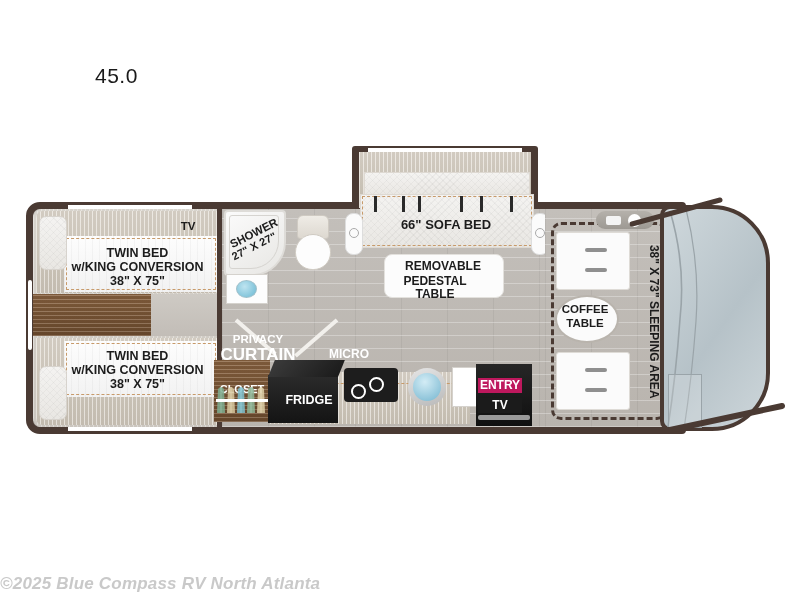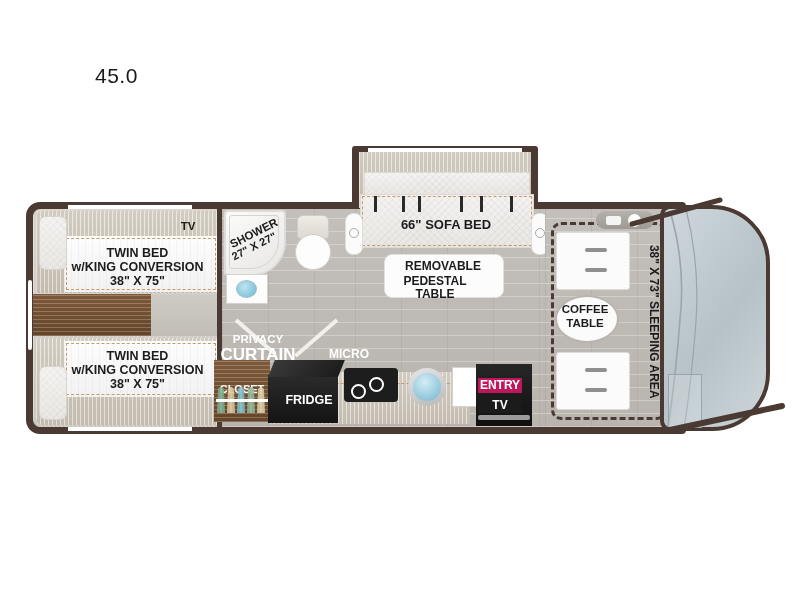"©2025 Blue Compass RV North" div.footer { html: none -> <div>©2025 Blue Compass RV North Atlanta</div> }
